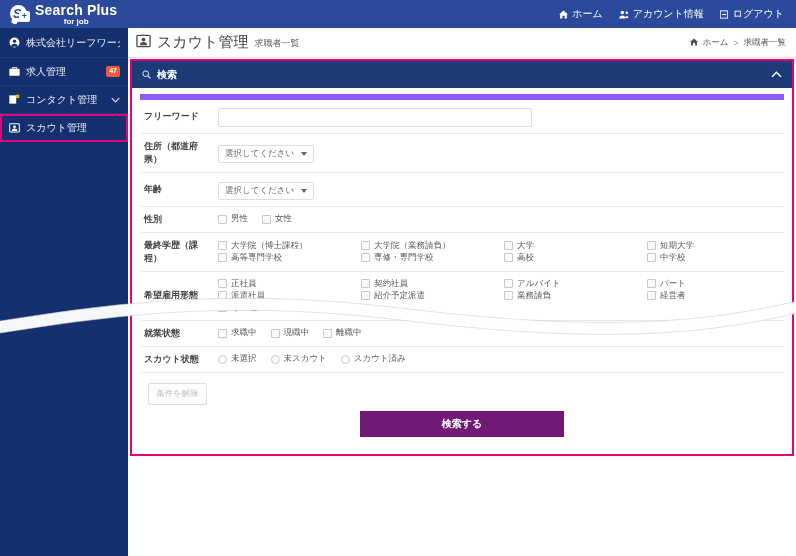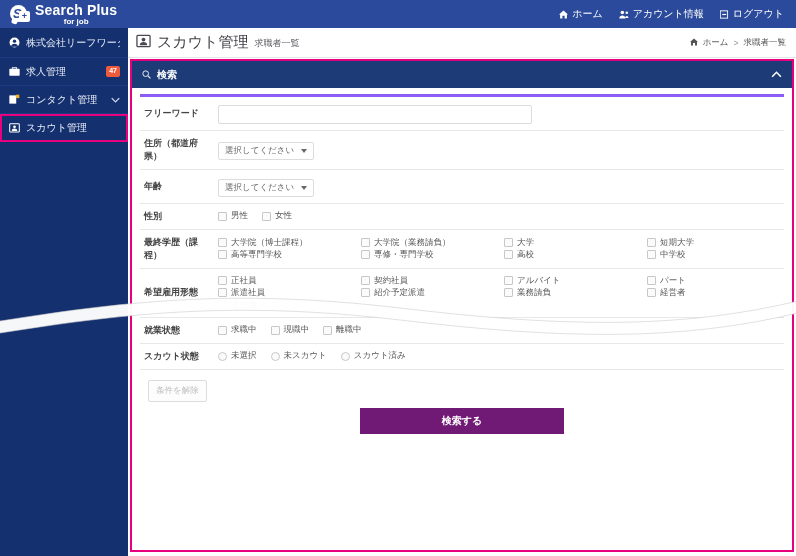"検索" .panel { height: 493px -> 397px }
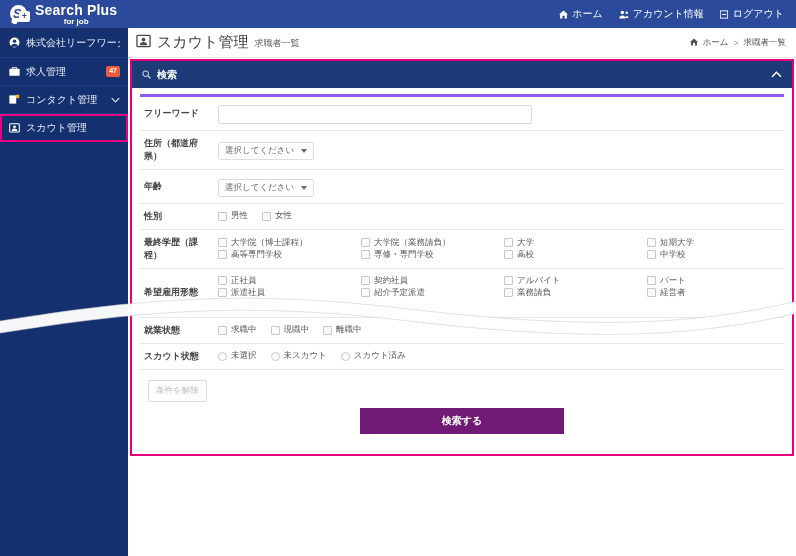"フリーワード" table.form tr:first-child td { border-top: 3px solid #8b5cf6 -> 6px solid #8b5cf6 }
